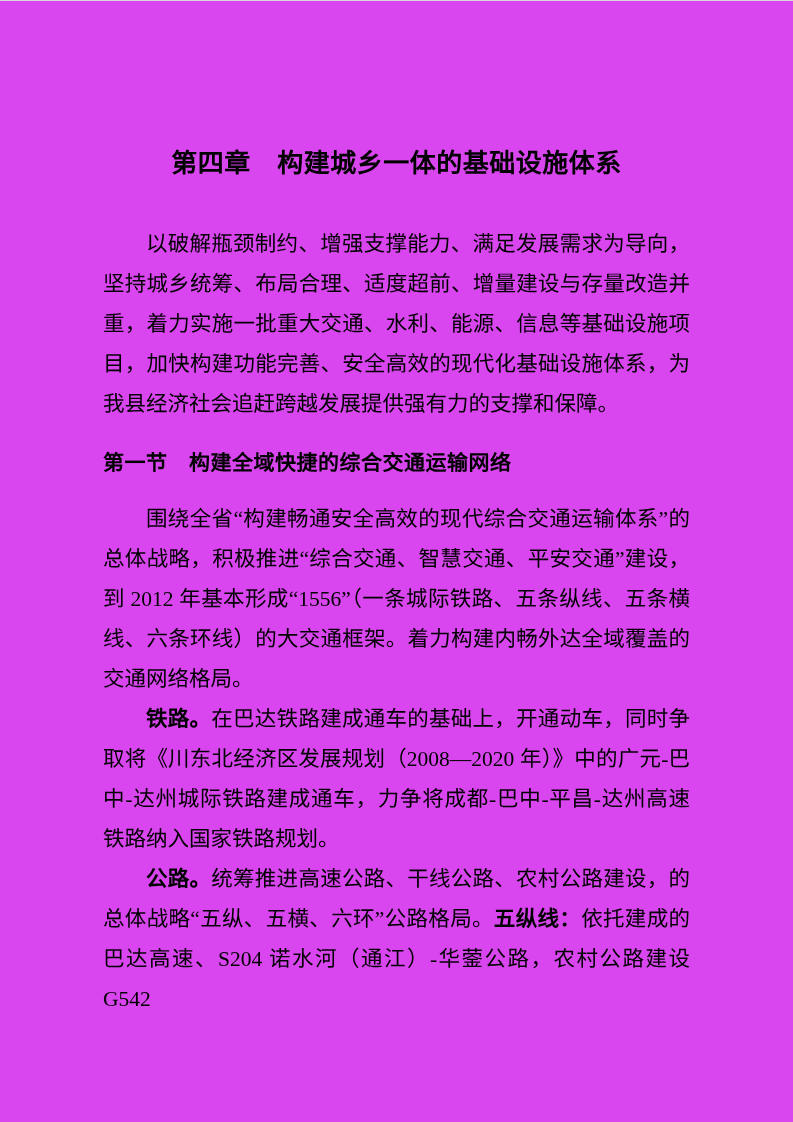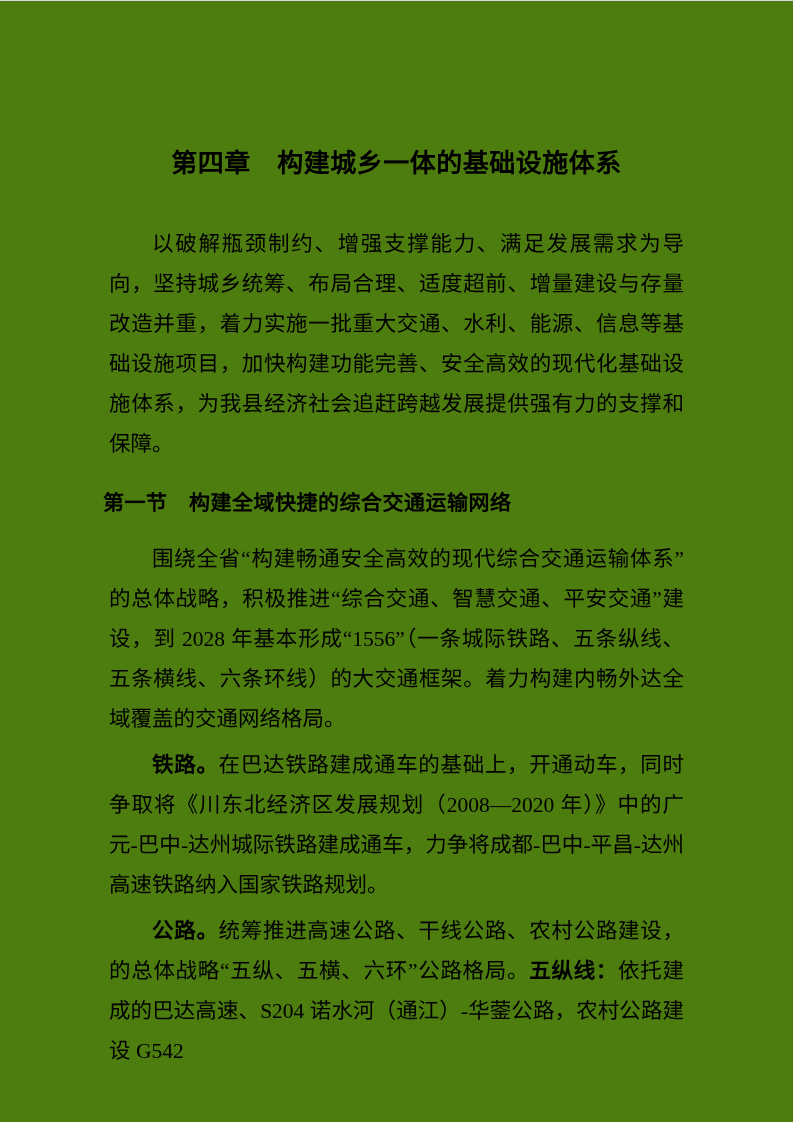"第四章 构建城乡一体的基础设施体系" .page { background: #4d7c0f -> #d946ef }
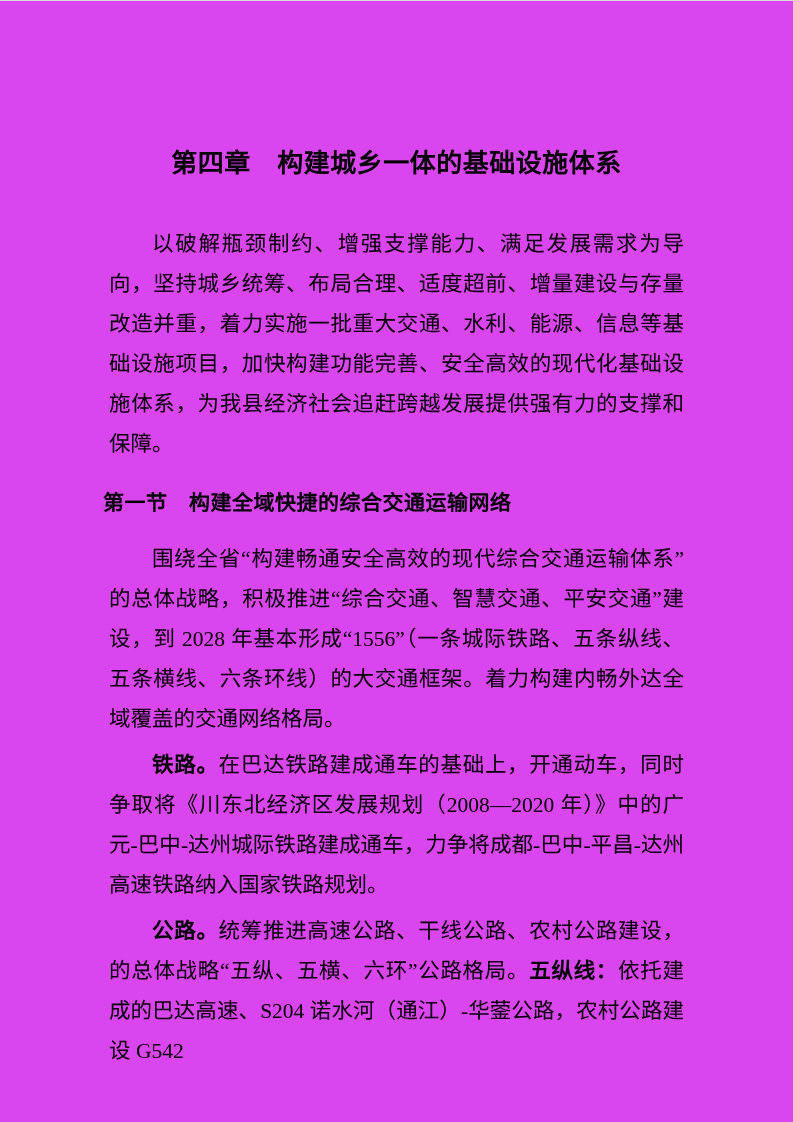"以破解瓶颈制约、增强支撑能力、满足发展需求为导向，坚持城乡统筹、布局合理、适度超" .body-para { margin: 6px -> 0 }
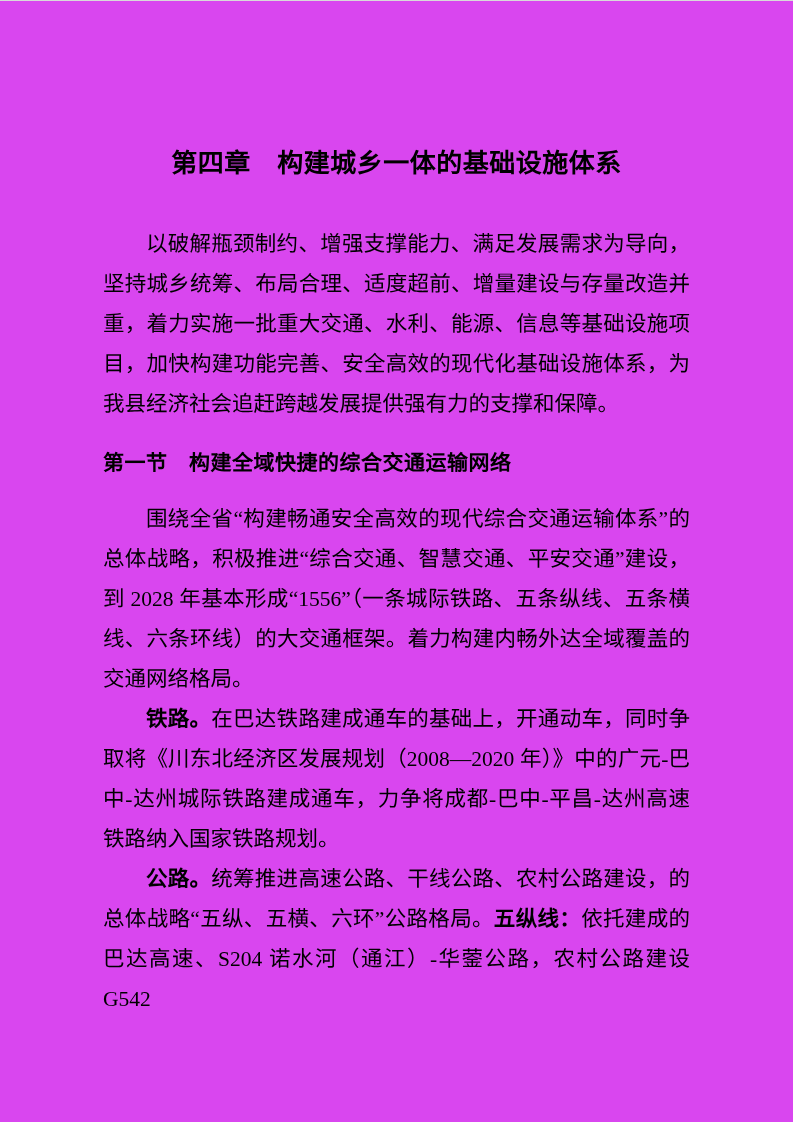"围绕全省“构建畅通安全高效的现代综合交通运输体系”的总体战略，积极推进“综合交通" p.body-para { text: 2028 -> 2012 }
